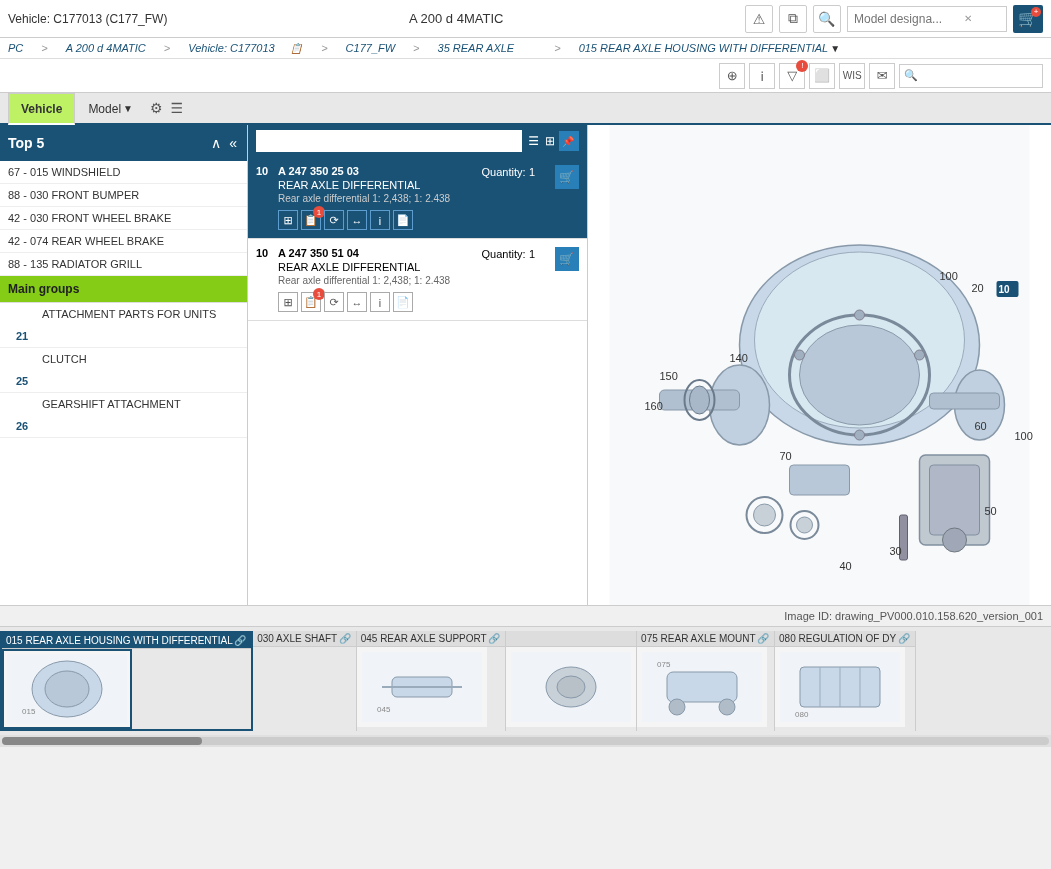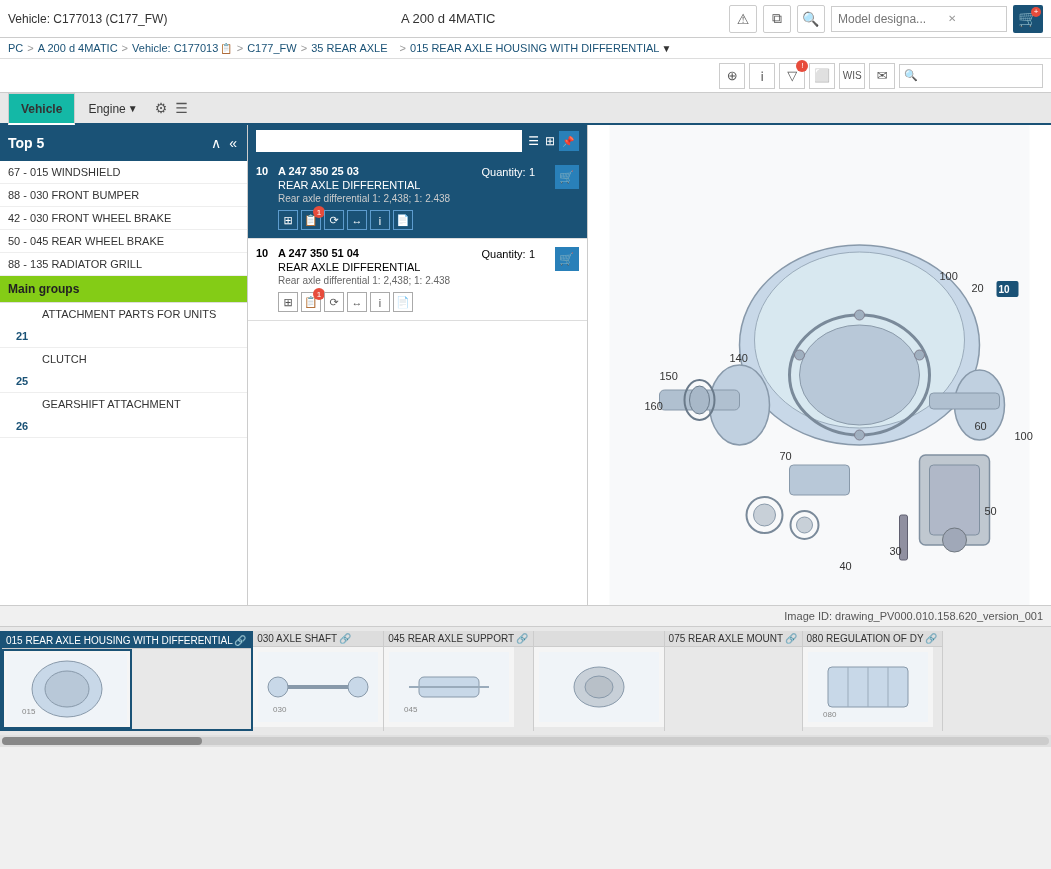"Model designa..." .search-bar-top { width: 176px -> 160px }
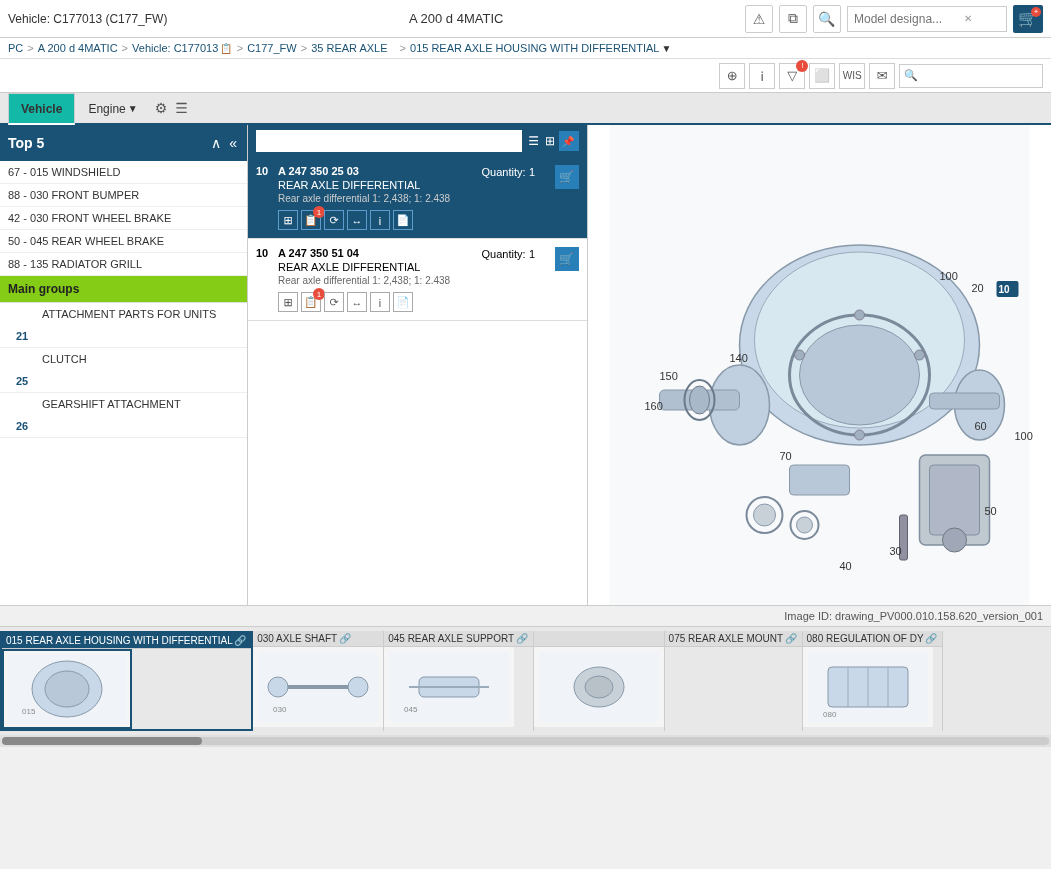"PC" .breadcrumb { font-style: none -> italic; gap: 2px -> 16px }
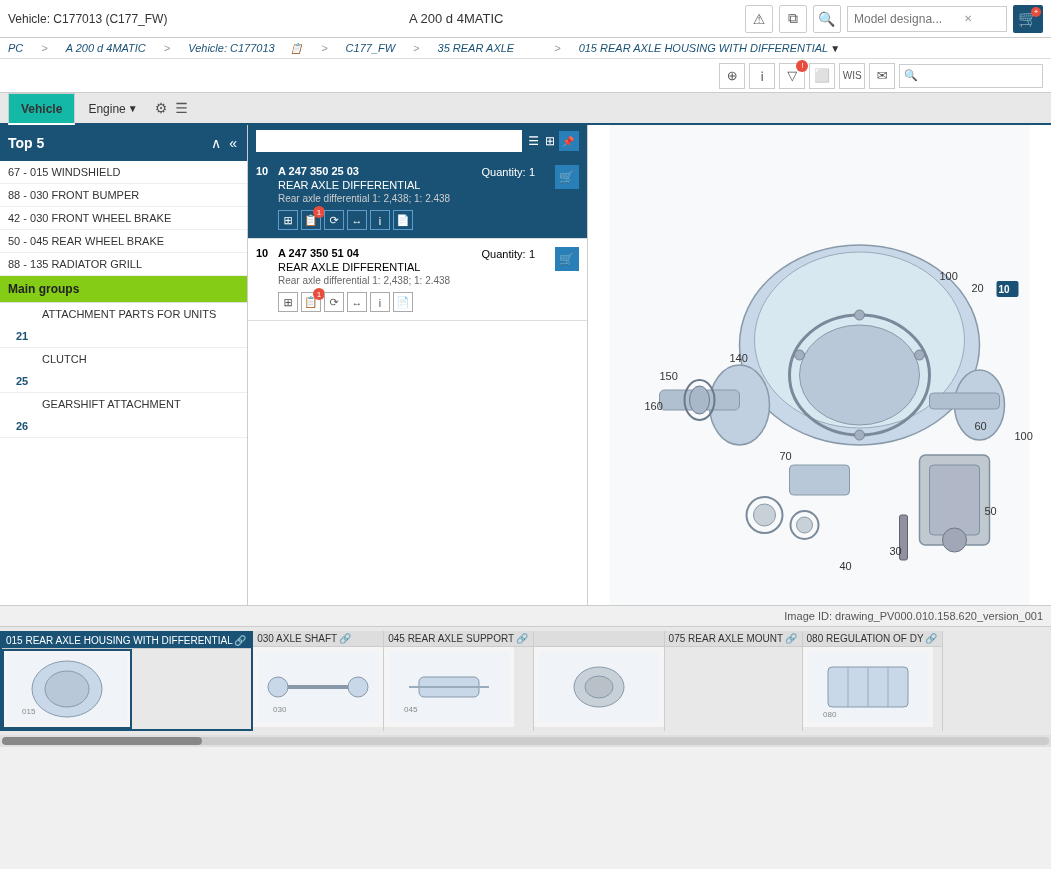"Vehicle" .nav-tab.active { background: #14b8a6 -> #bef264 }
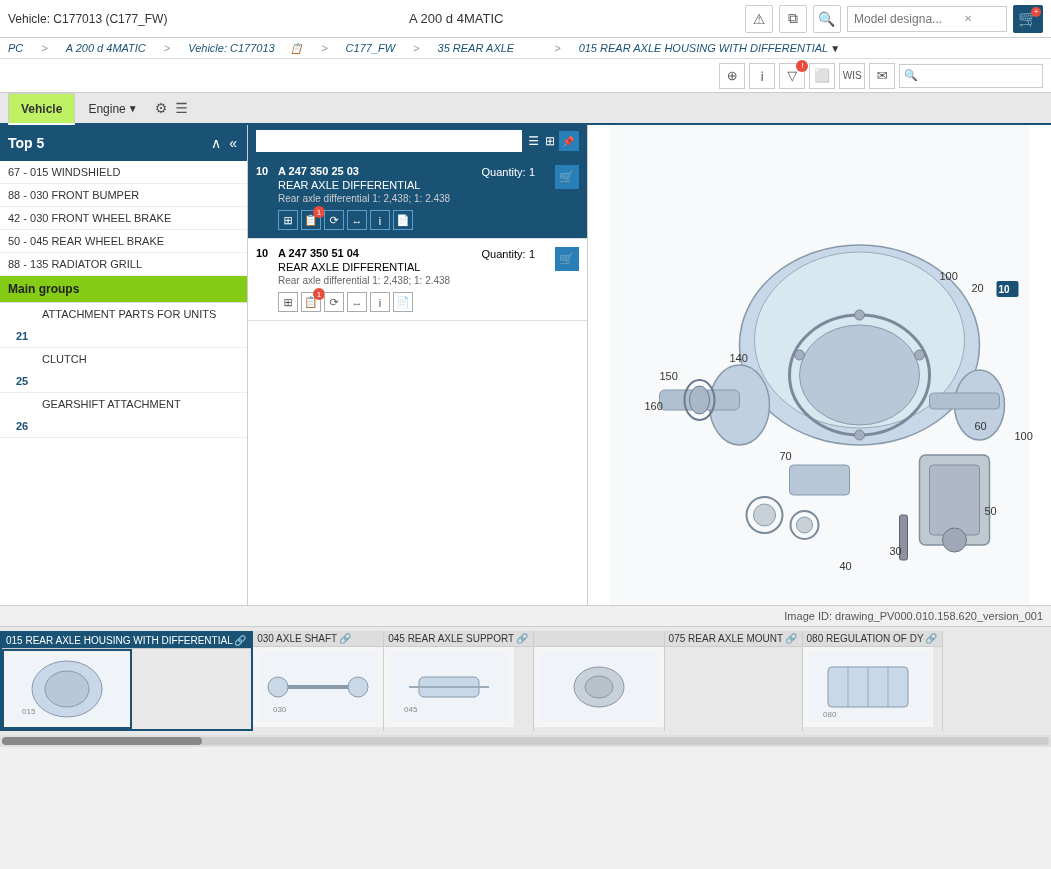"Engine" span { text: Engine -> Model }
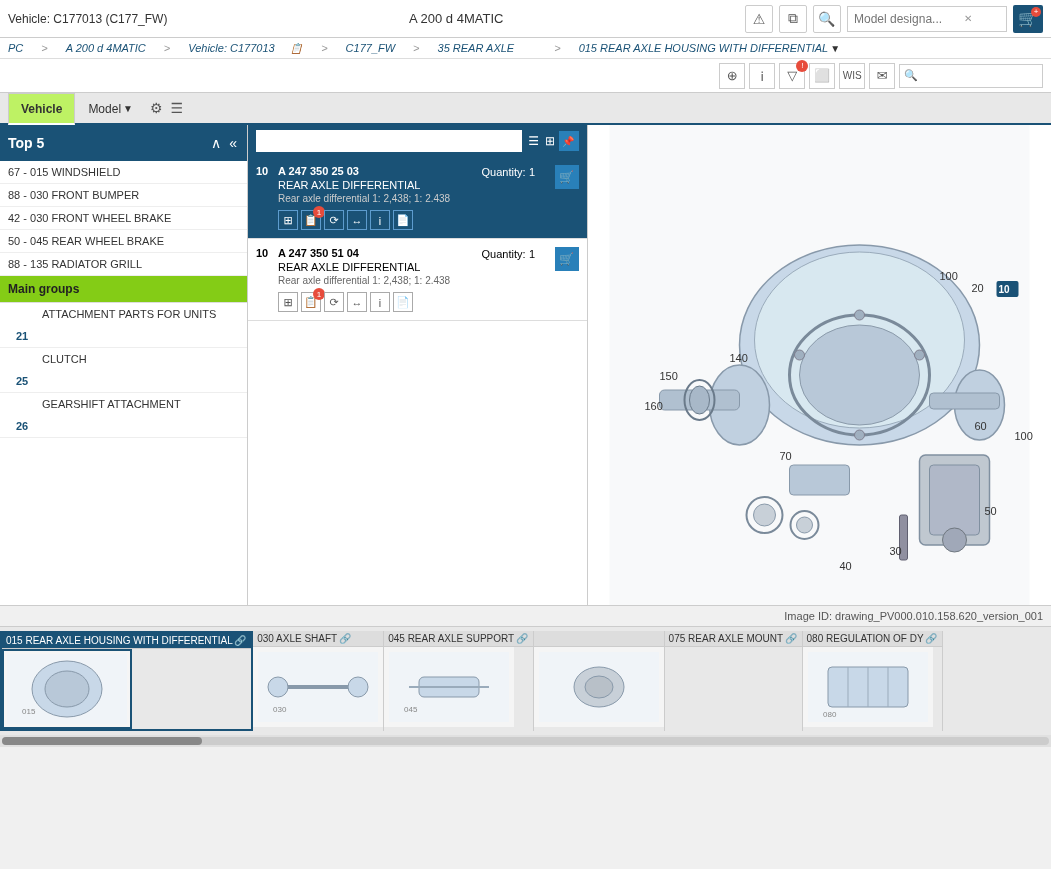"50 - 045 REAR WHEEL" span { text: 50 - 045 -> 42 - 074 }
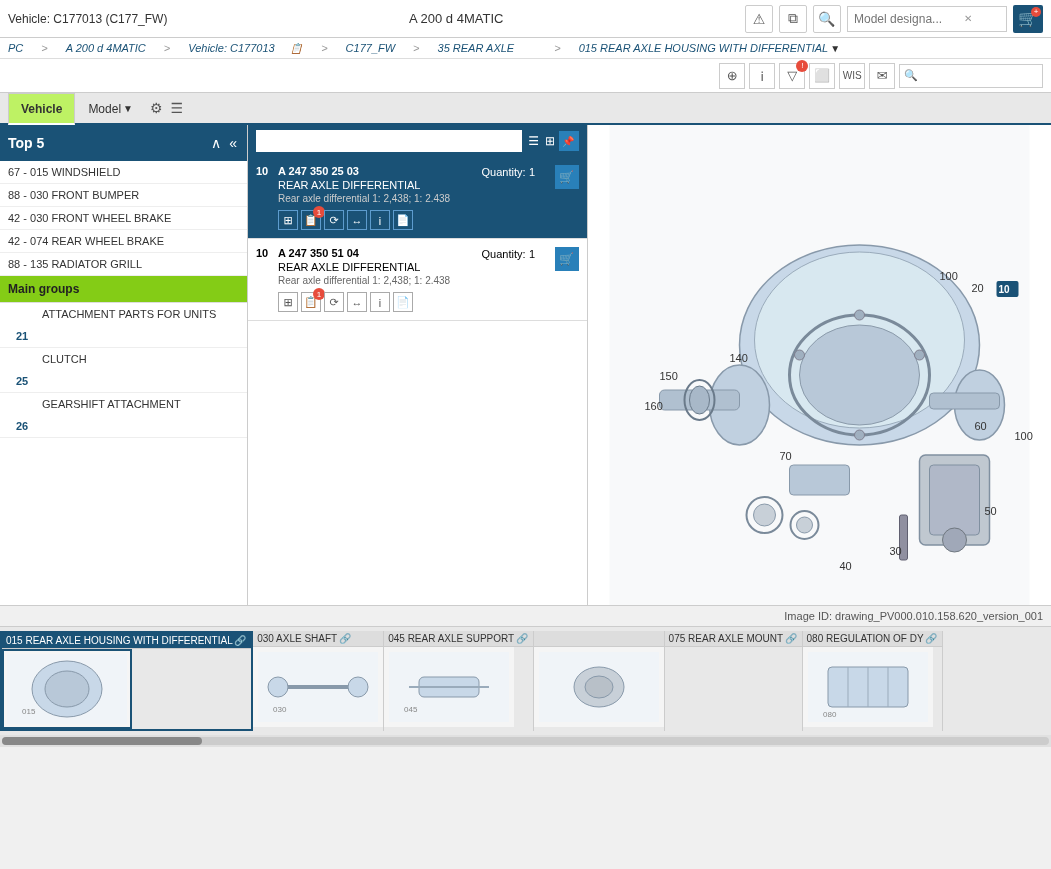"075" div.thumbnail-img { html: none -> <div> <svg> <rect></rect> <rect></rect> <circle></circle> <circle></circle> <text>075</text> </svg> </div> }
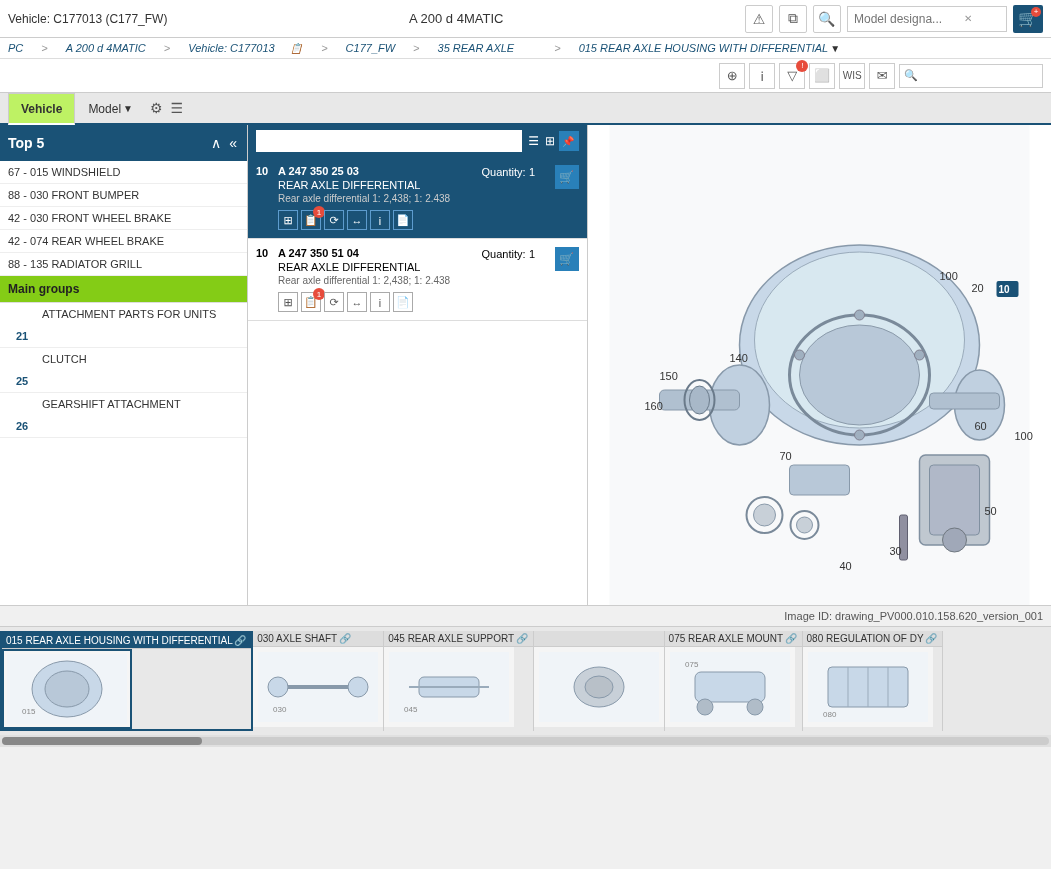"030" div.thumbnail-img { html: <div> <svg> <rect></rect> <line></line> <circle></circle> <circle></circle> <text>030</text> </svg> </div> -> none }
